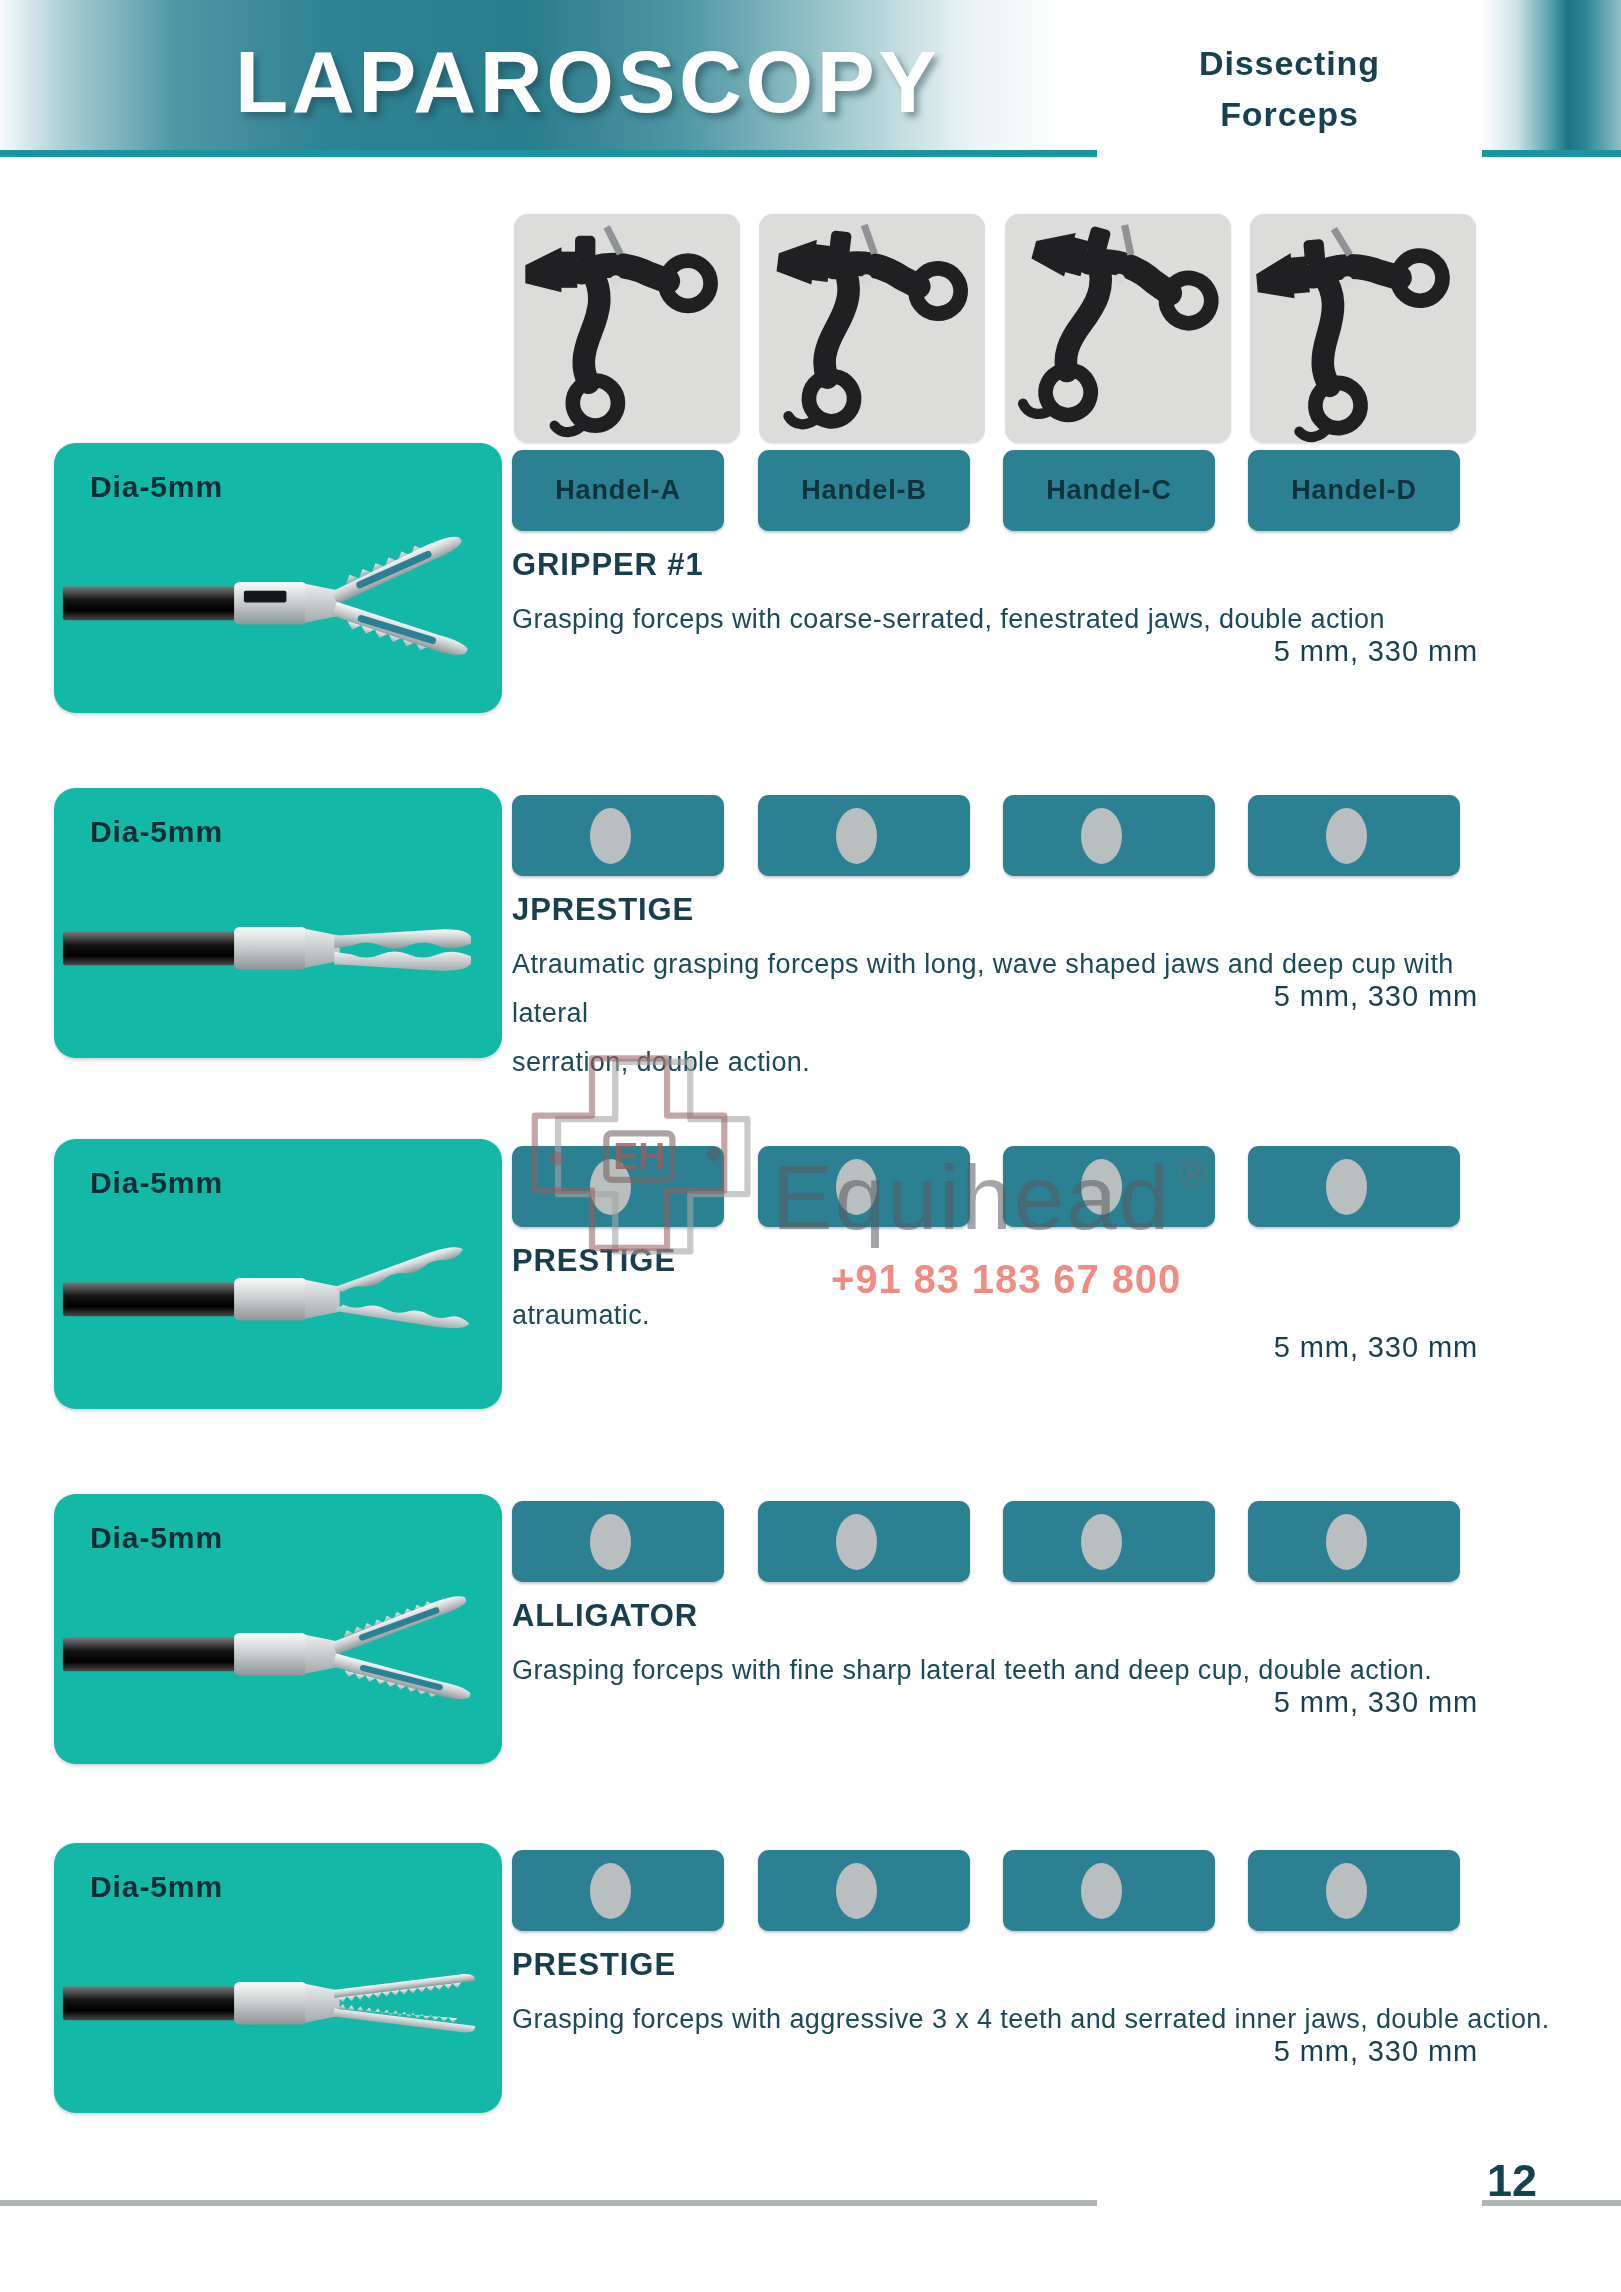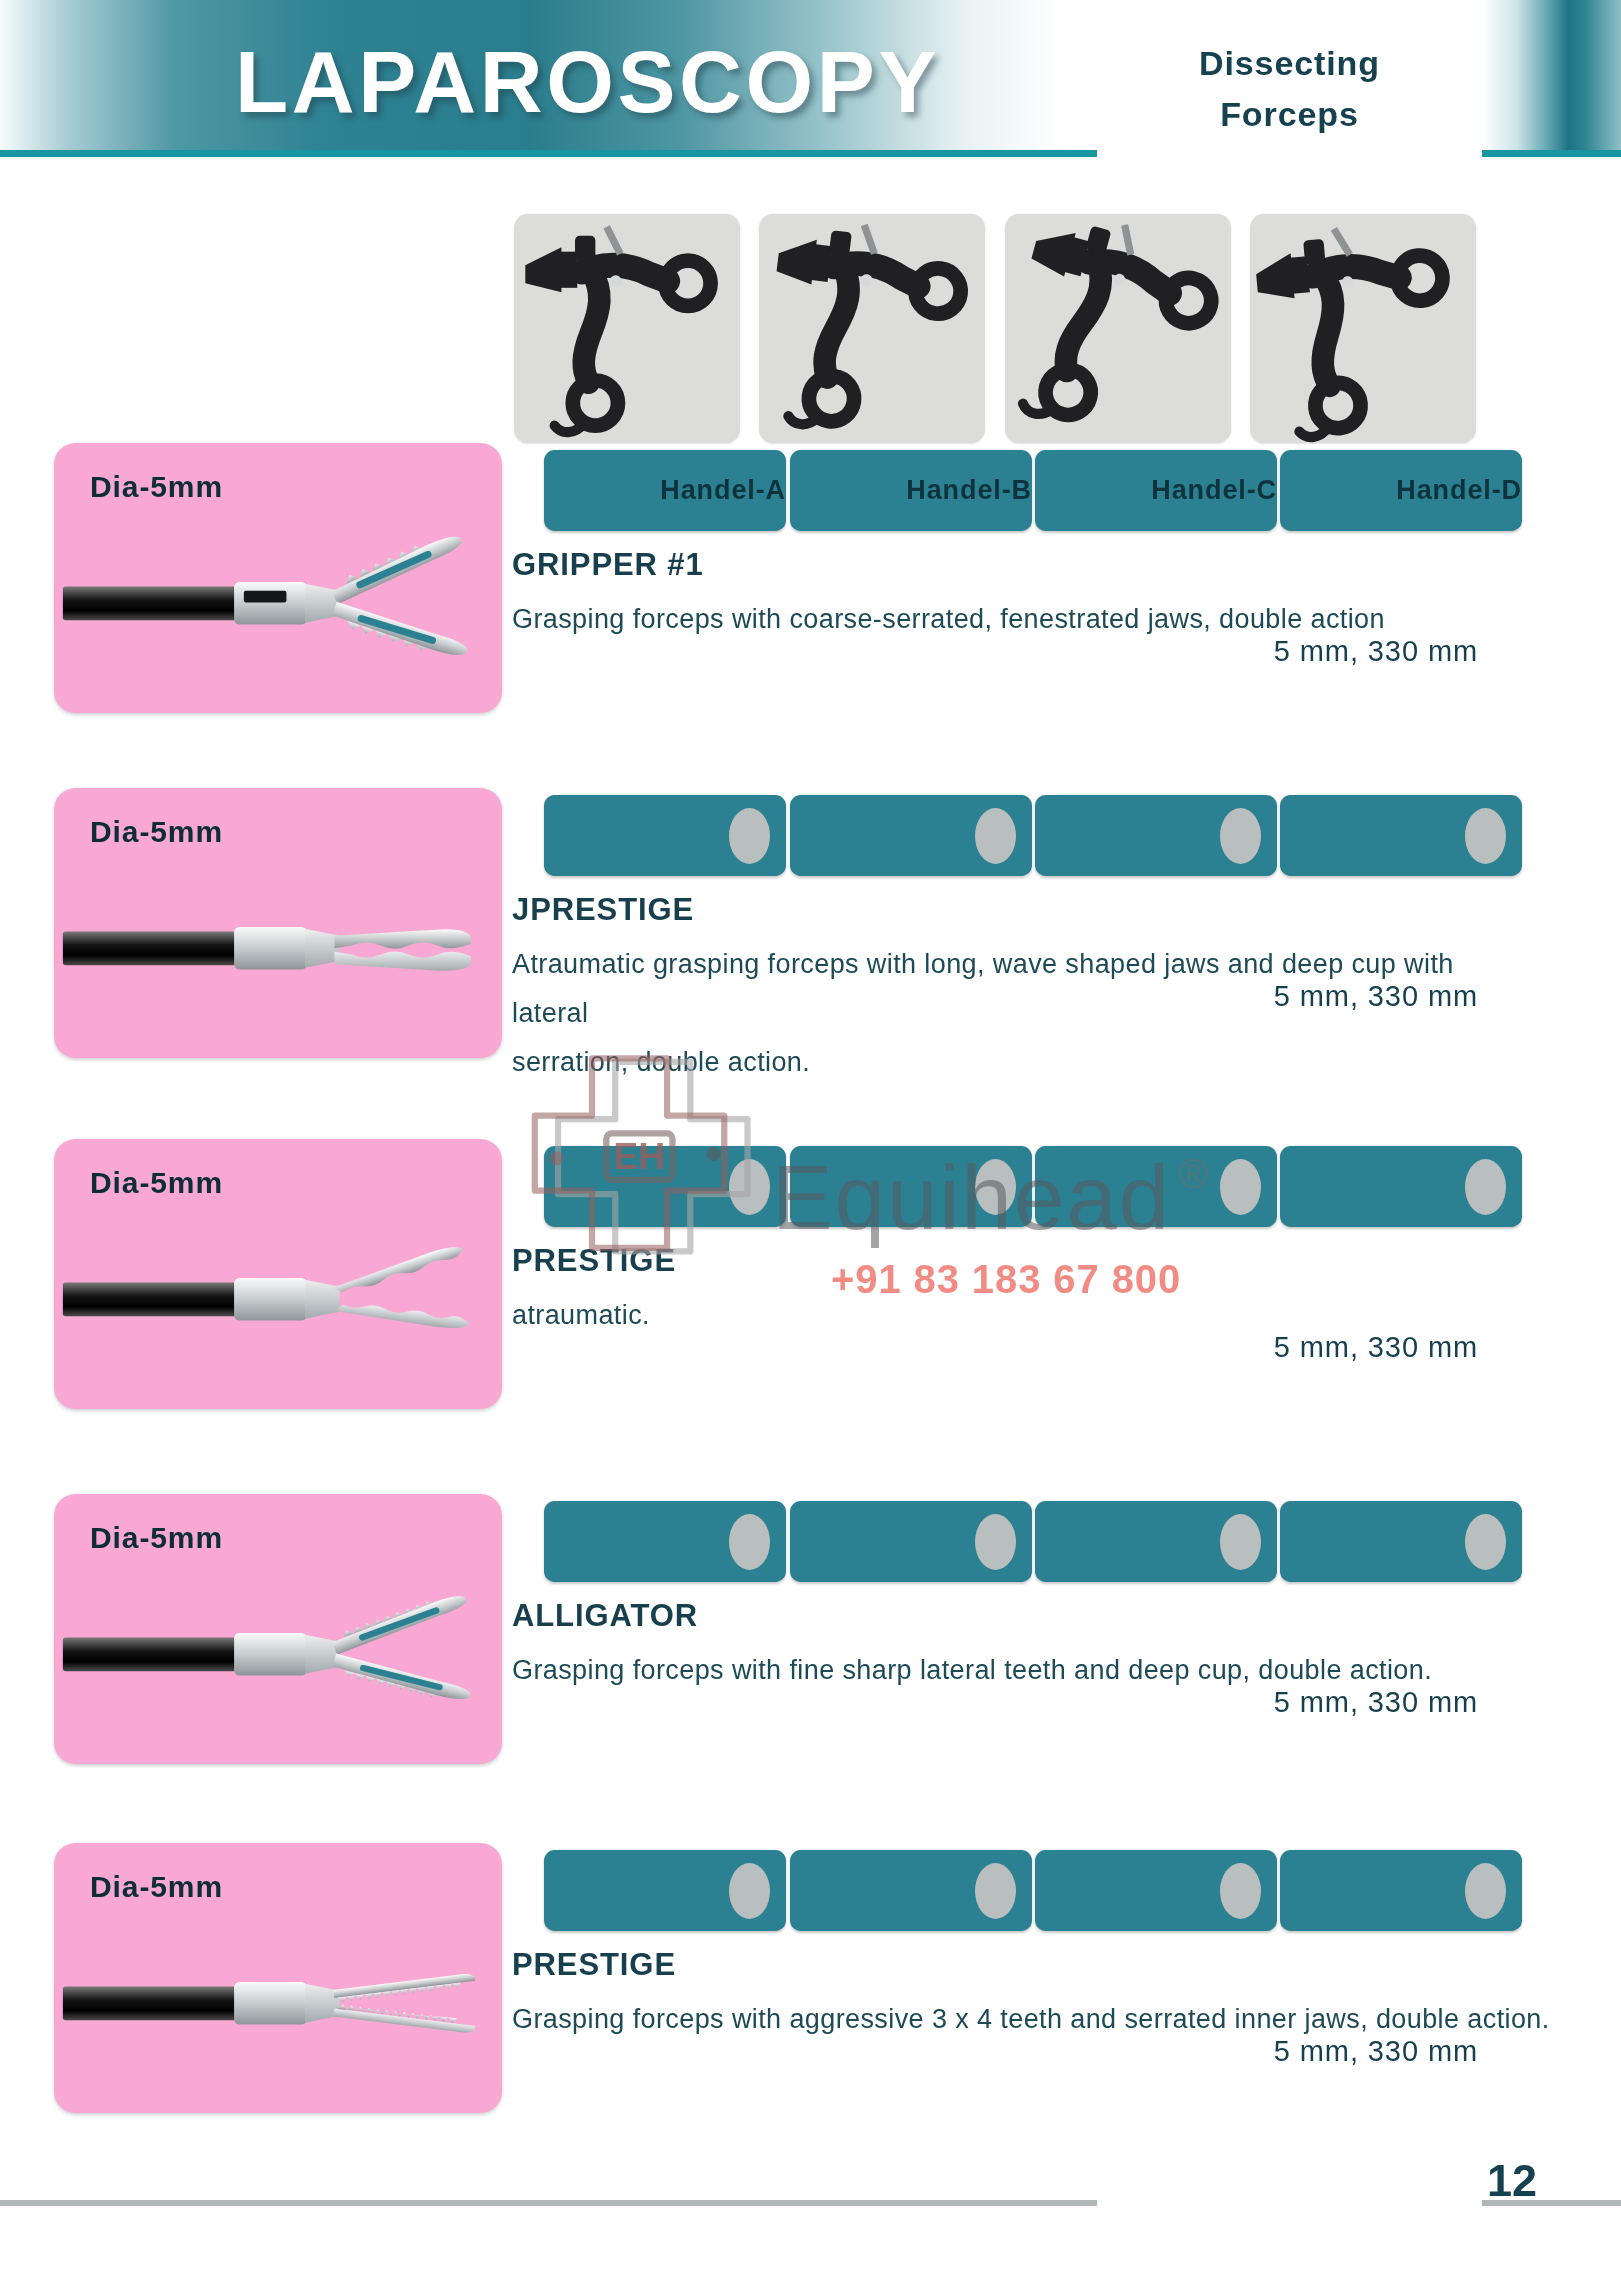"Dia-5mm" .dia-card { background: #f9a8d4 -> #14b8a6 }
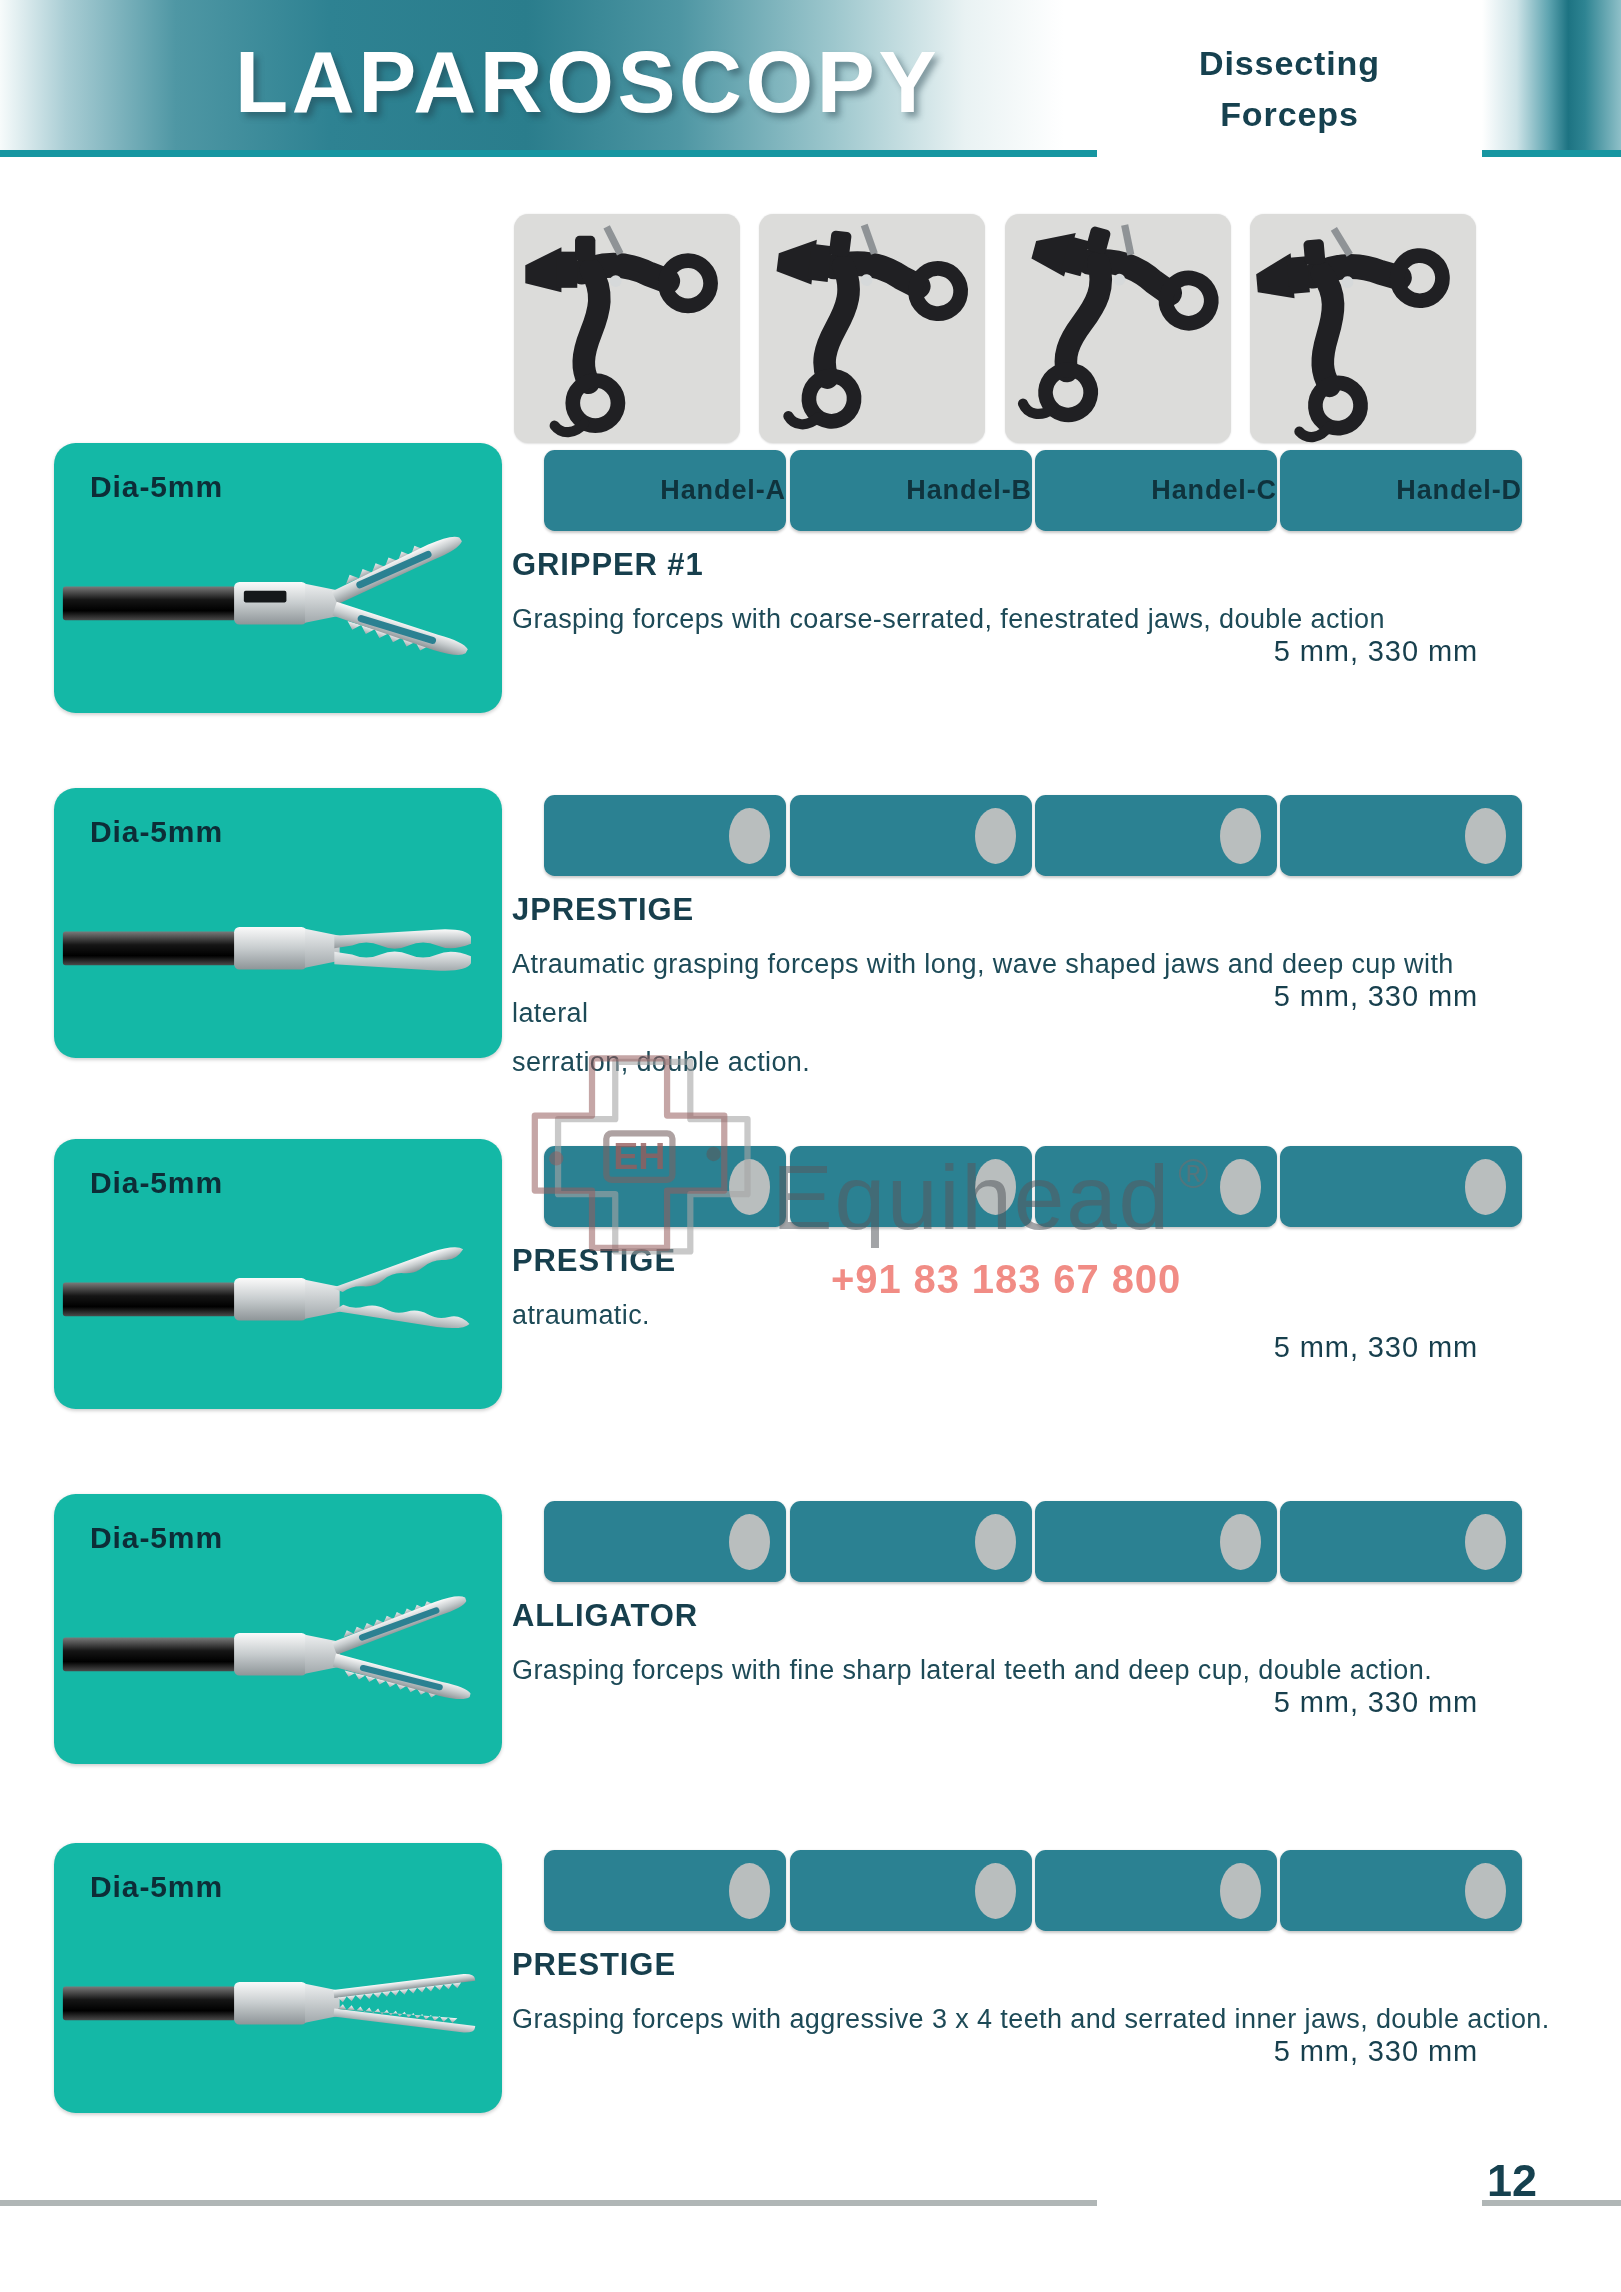"Handel-A" .btn { justify-content: flex-end -> center; margin-left: 32px -> none; width: 242px -> 212px }
